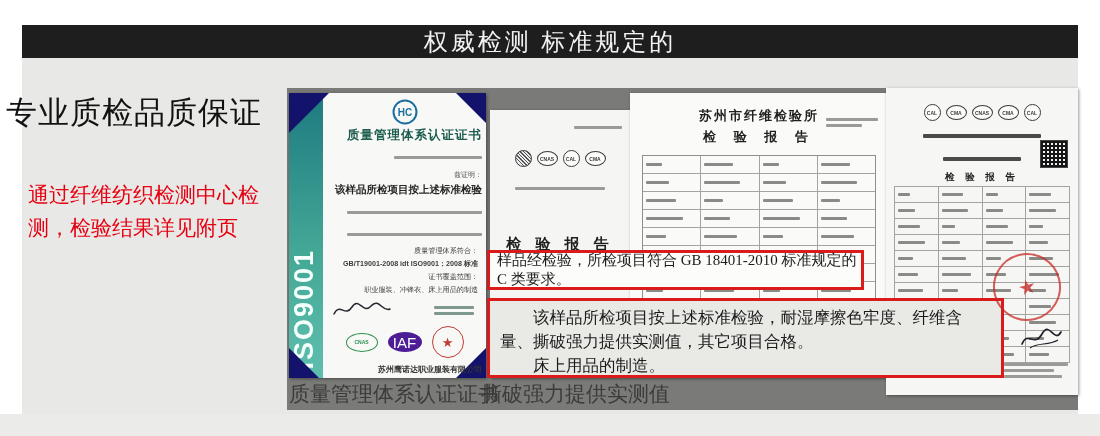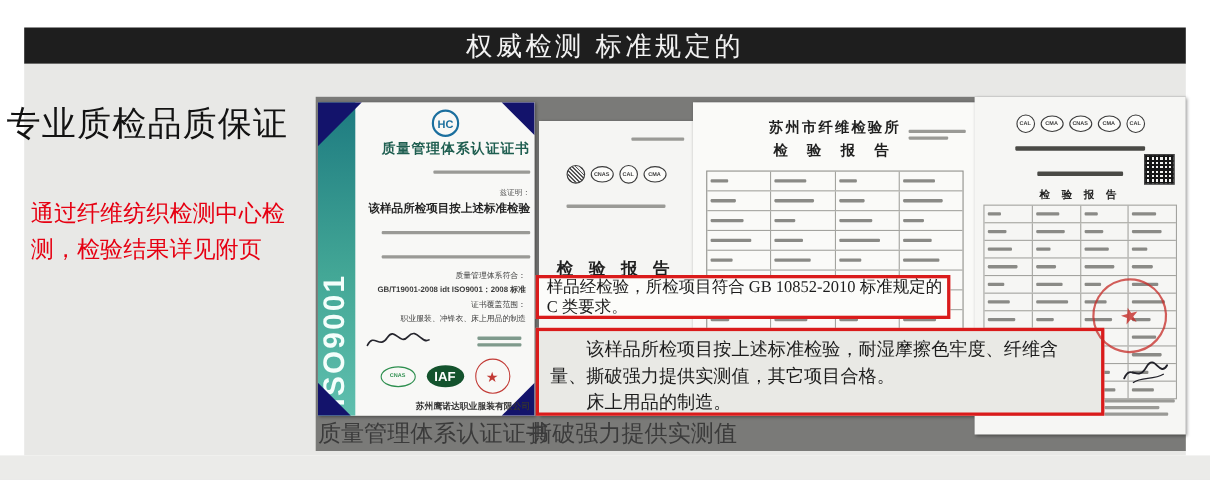"样品经检验，所检项目符合 GB 10852-2010 标准规定的 C" span { text: 10852-2010 -> 18401-2010 }
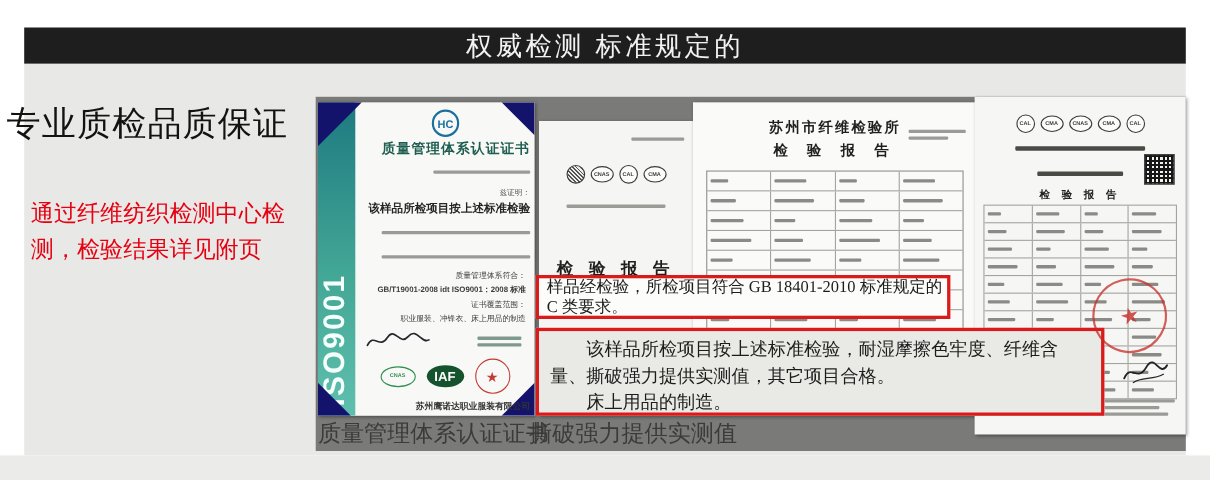"IAF" .iaf-oval { background: #14532d -> #4c1d95; font-size: 12px -> 15px; font-weight: bold -> normal }
